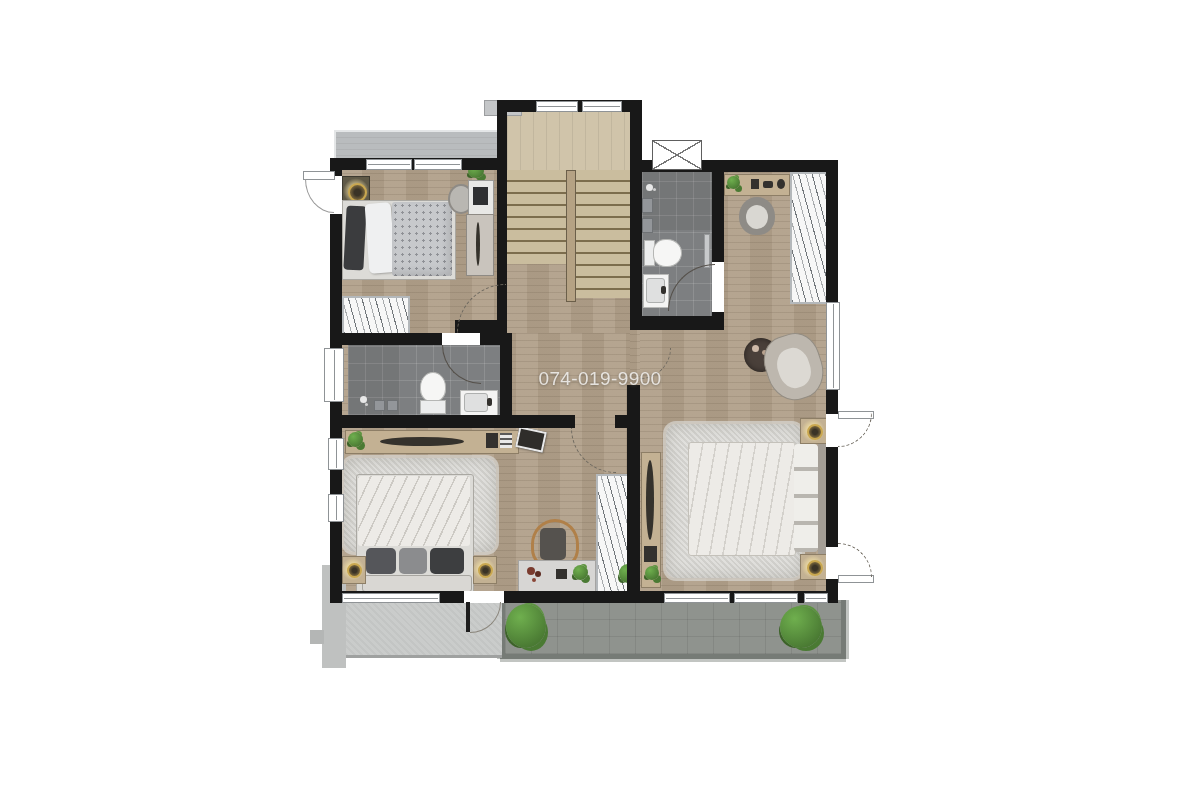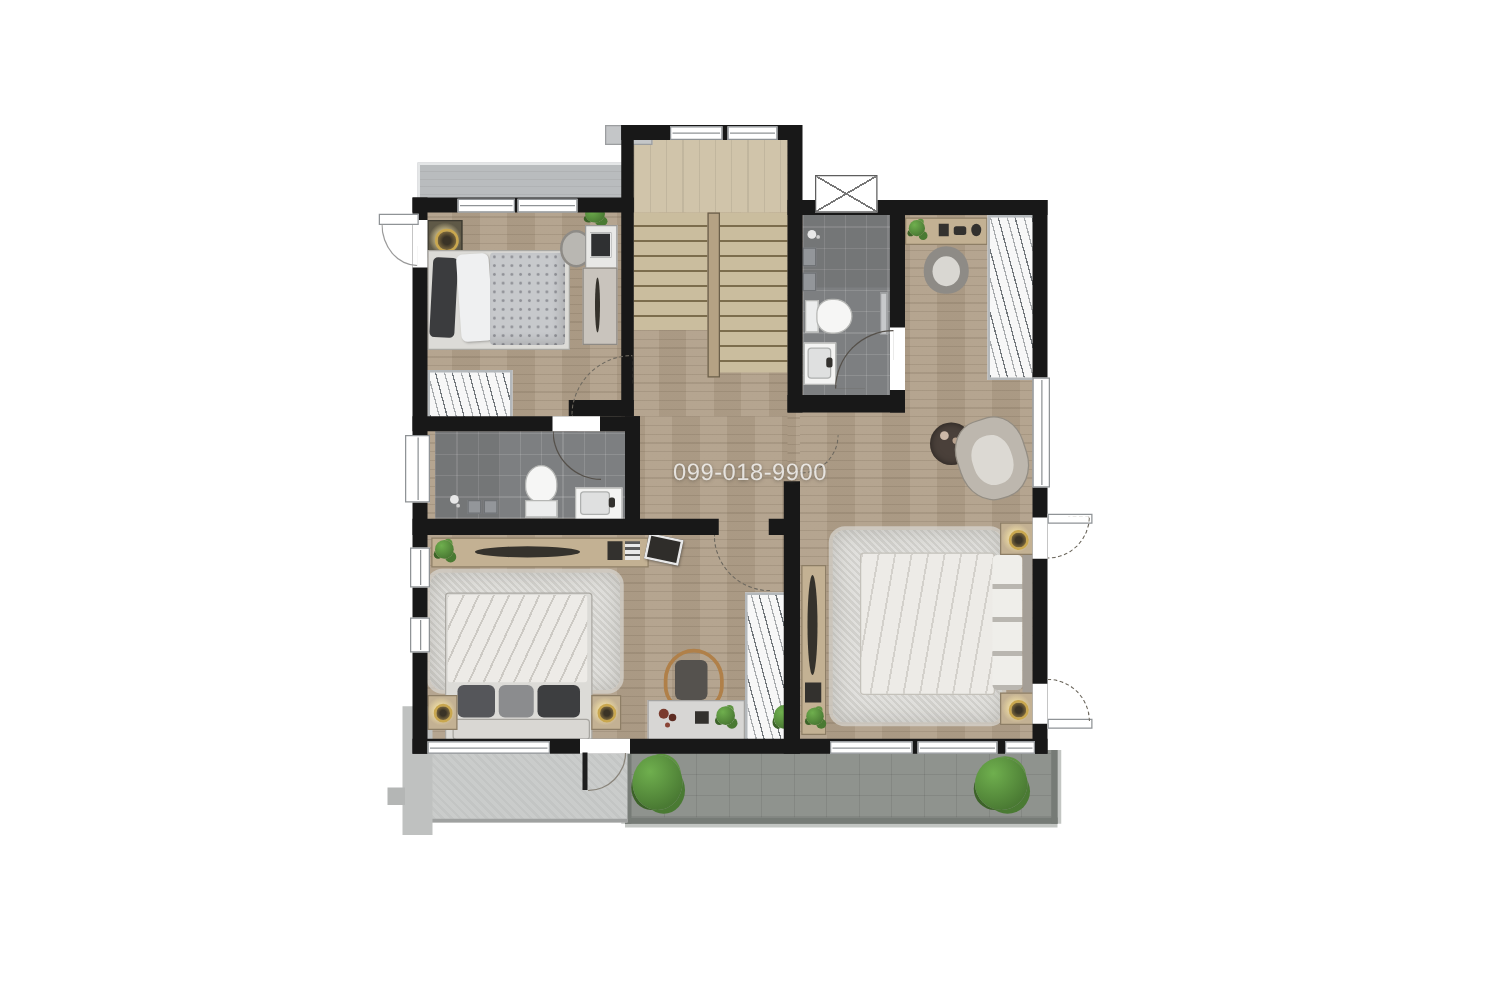"099-018-9900" div { text: 099-018-9900 -> 074-019-9900 }
